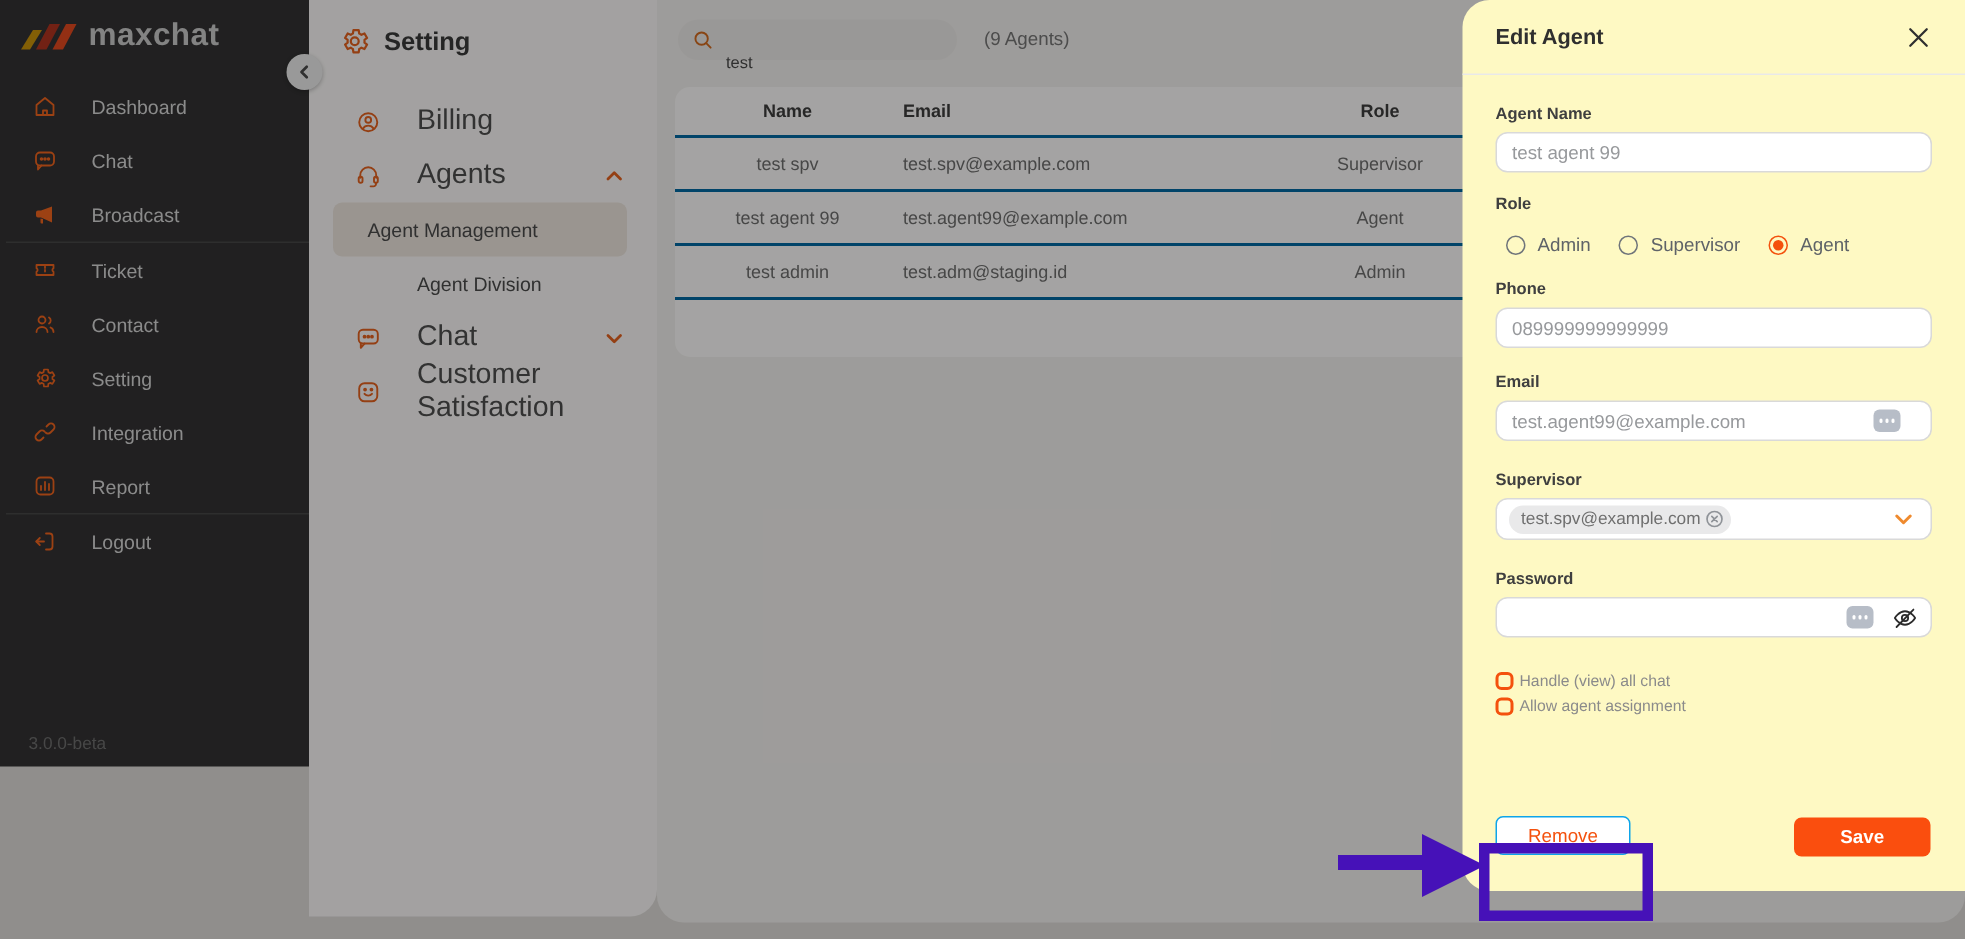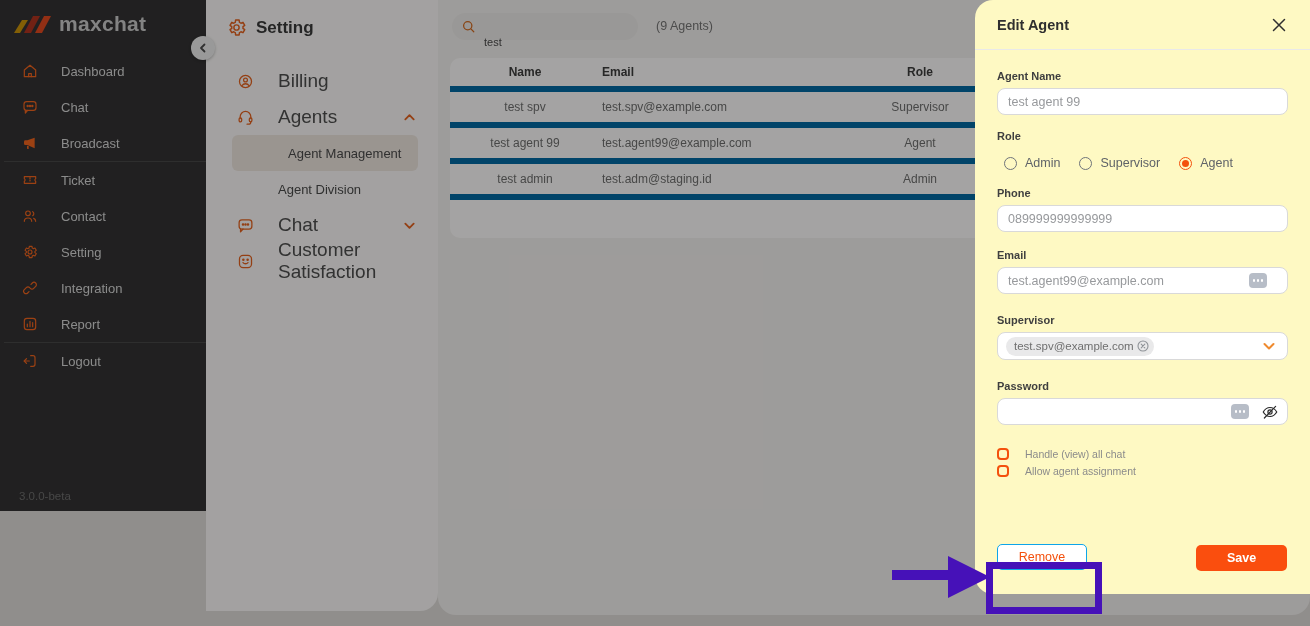"Name" .trow { border-bottom: 6px solid #0369a1 -> 2px solid #0369a1 }
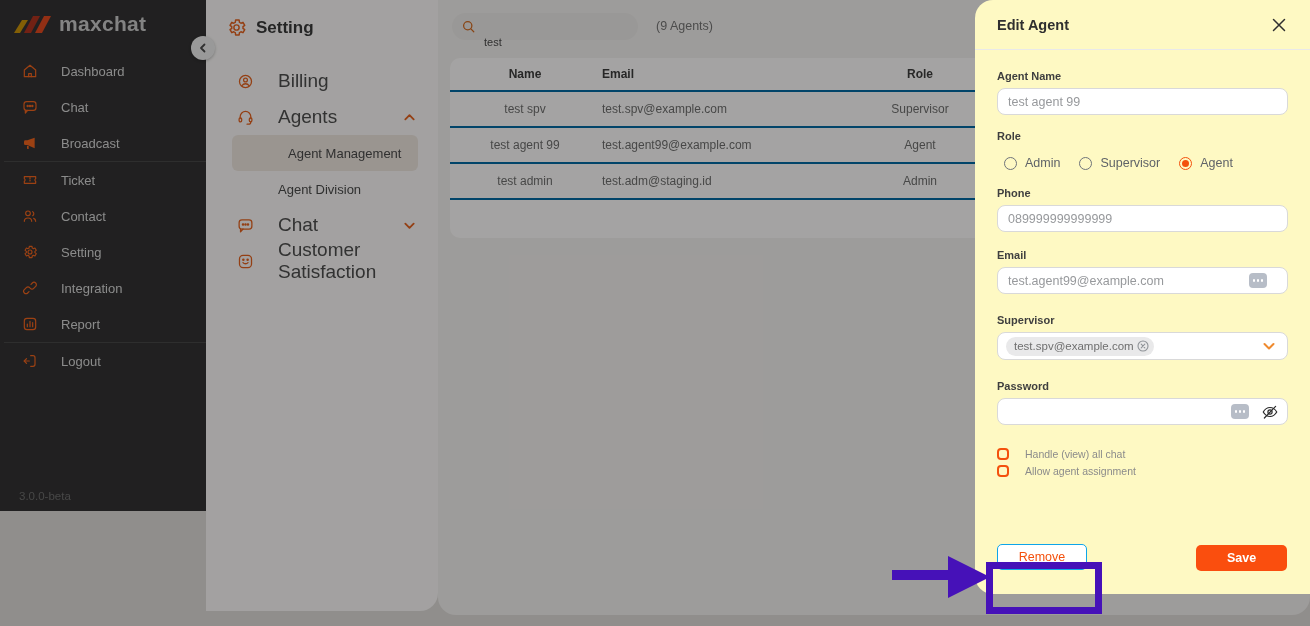"Agent Management" .sp-sub.active { margin: 0 20px 0 26px -> 0 20px 0 16px; padding-left: 56px -> 23px }
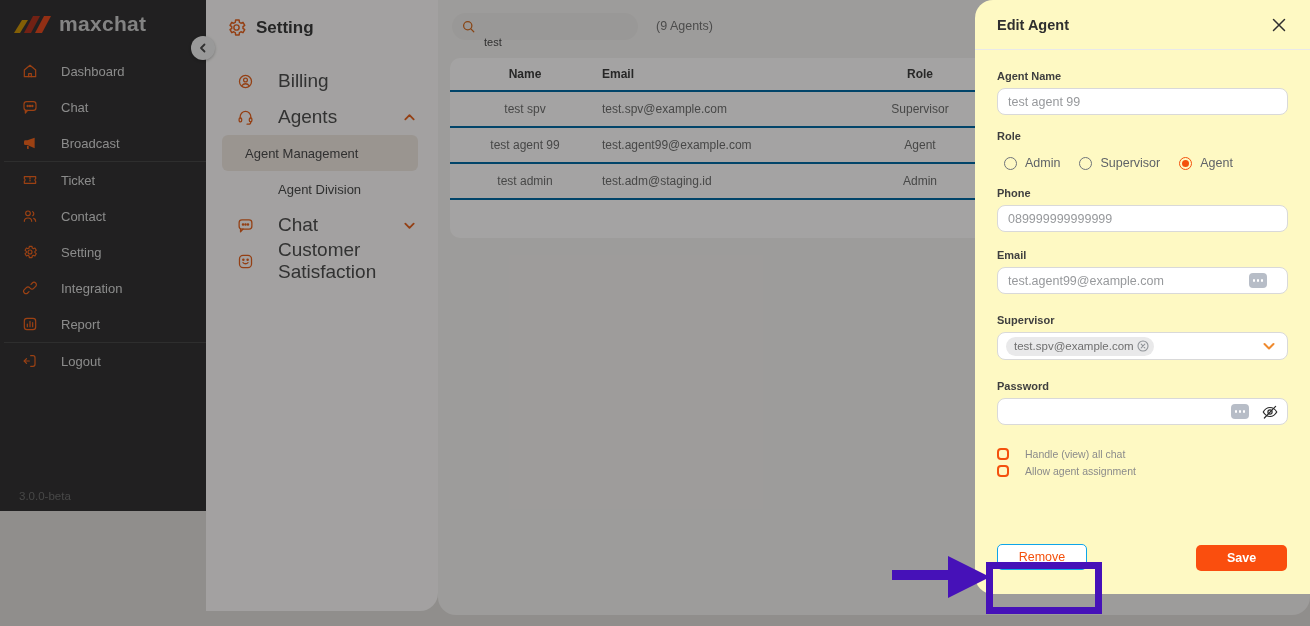"Handle (view) all chat" .cb-label { margin-left: 16px -> 4px }
